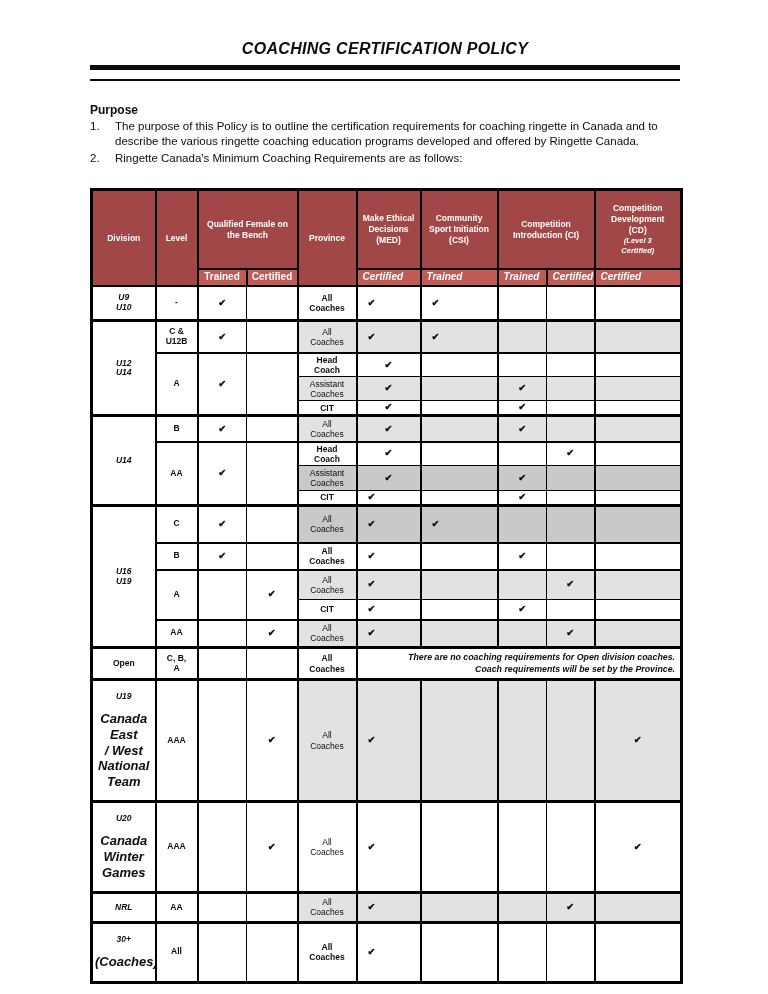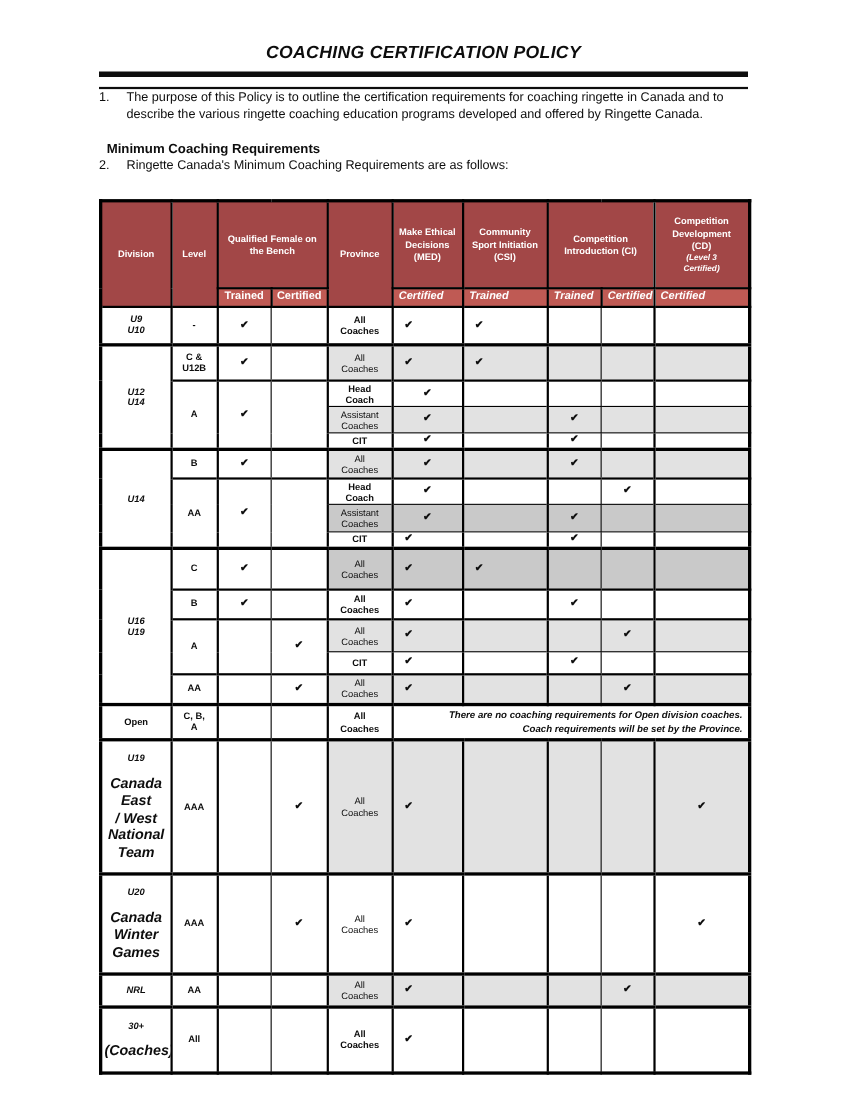"Purpose" div.h2 { html: none -> <div>Purpose</div> }
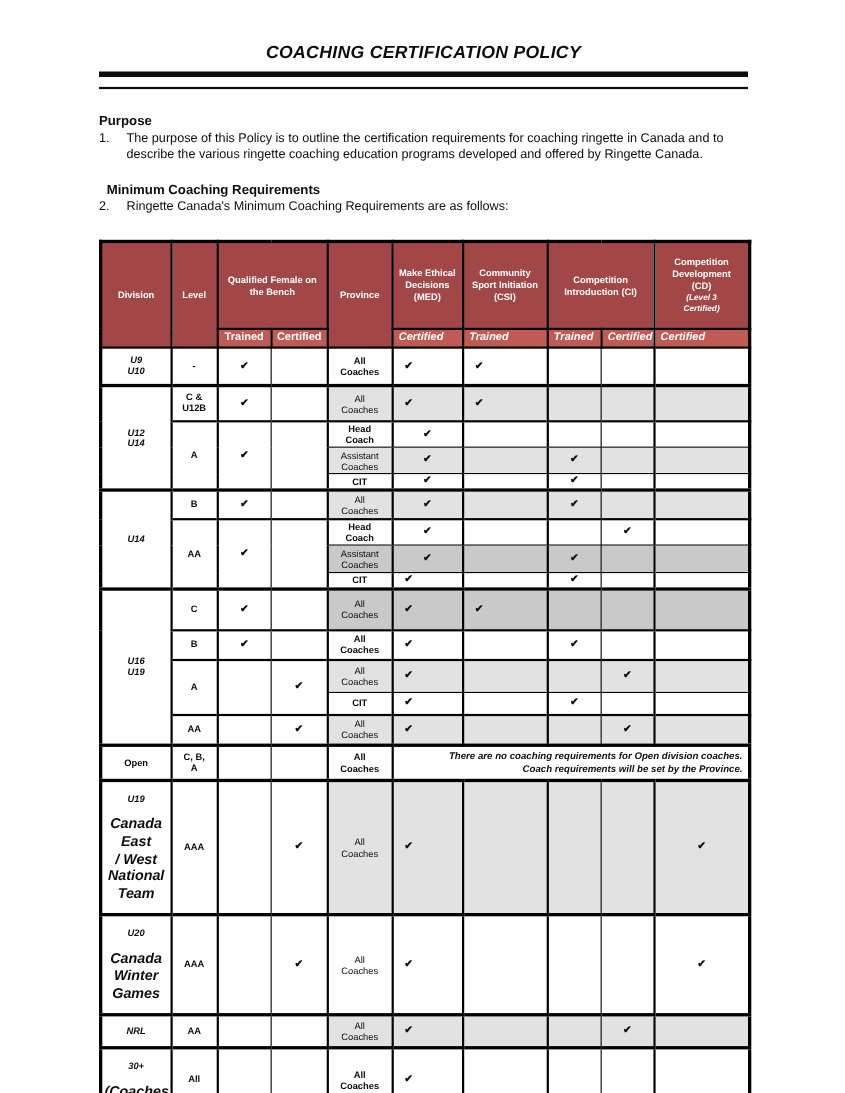"Minimum Coaching Requirements" div.h2 { html: <div>Minimum Coaching Requirements</div> -> none }
